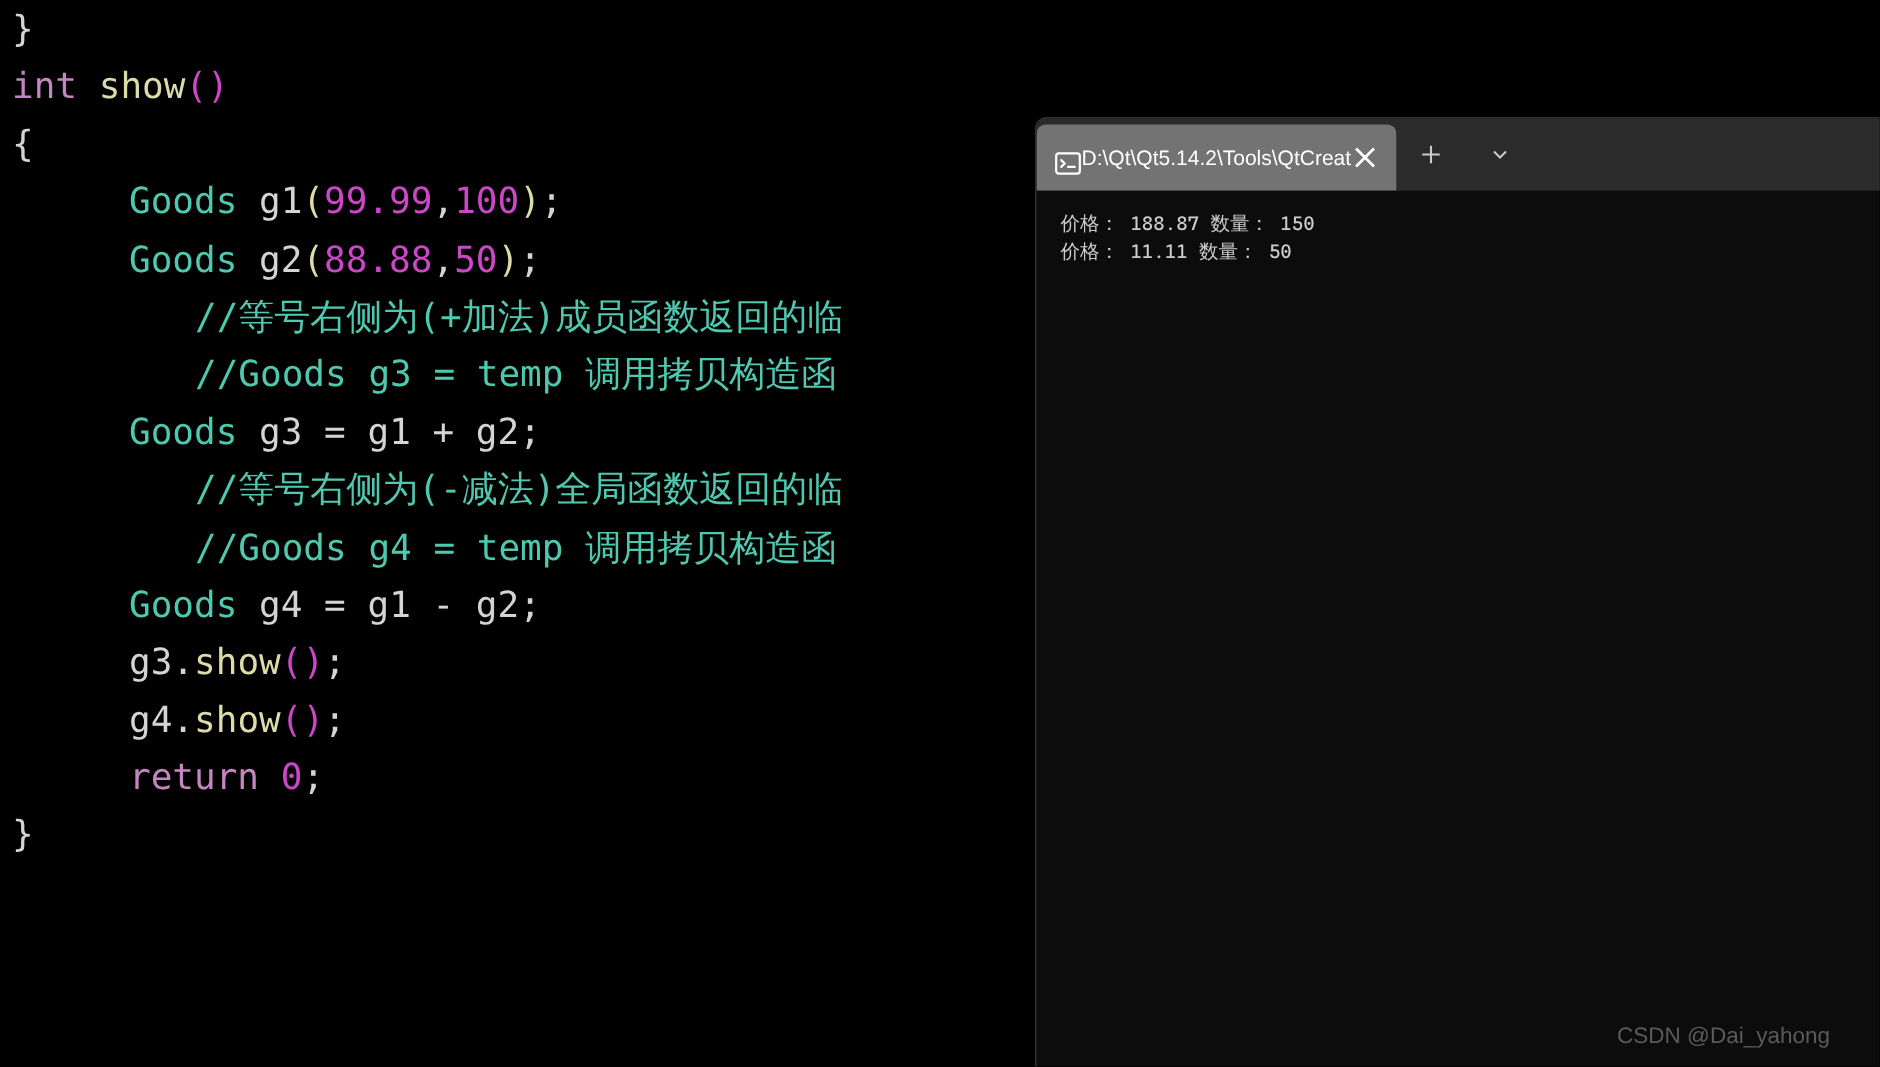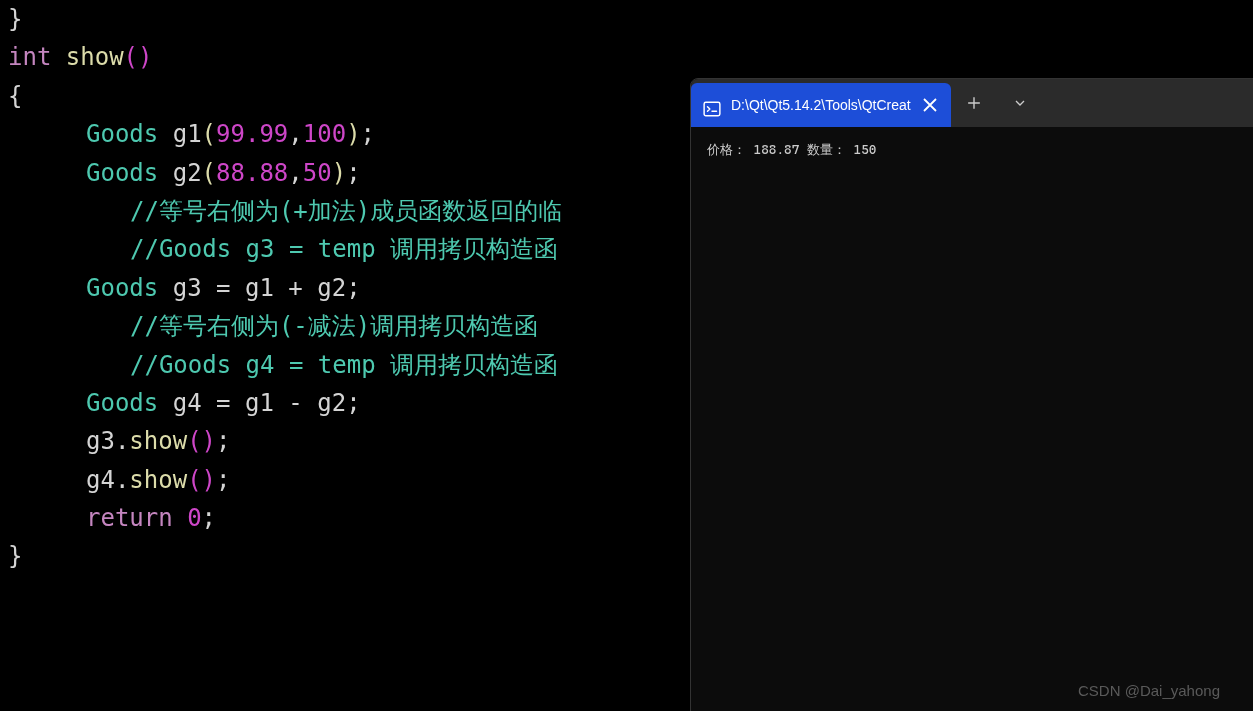"D:\Qt\Qt5.14.2\Tools\QtCreat" .tab { background: #1d4ed8 -> #737373; gap: 10px -> 0 }
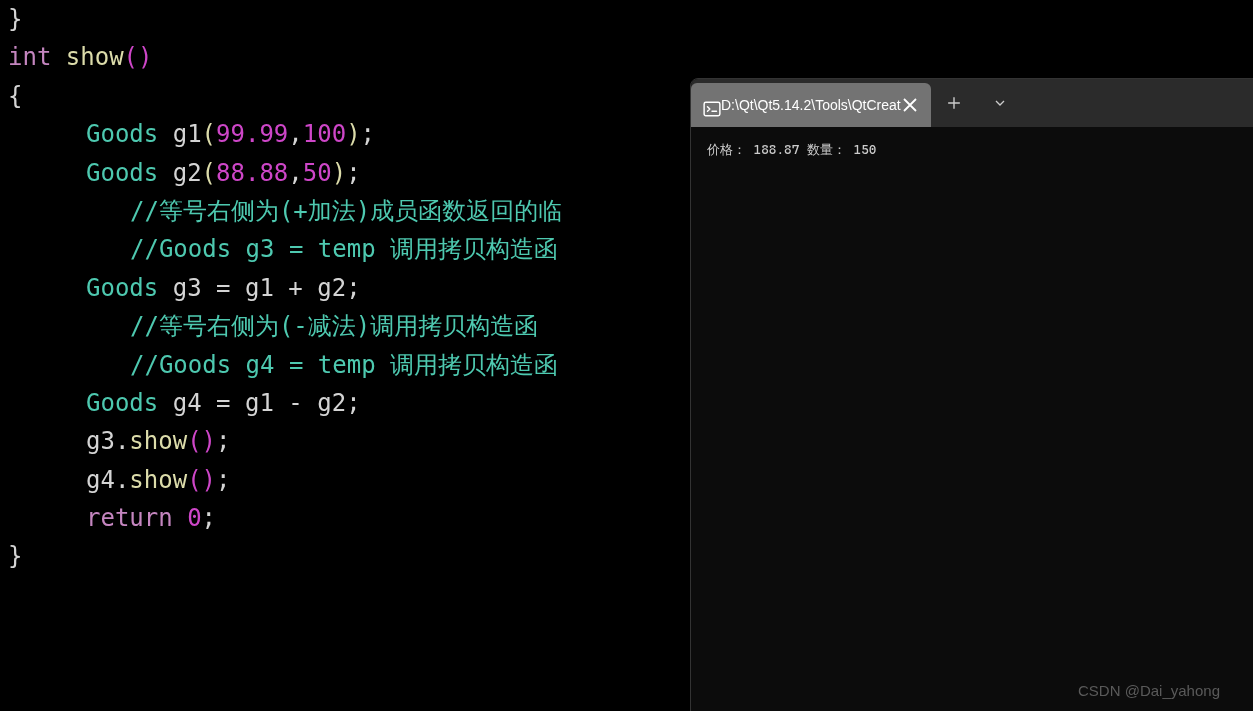"价格： 11.11 数量： 50" div.terminal-line { html: none -> <div>价格： 11.11 数量： 50</div> }
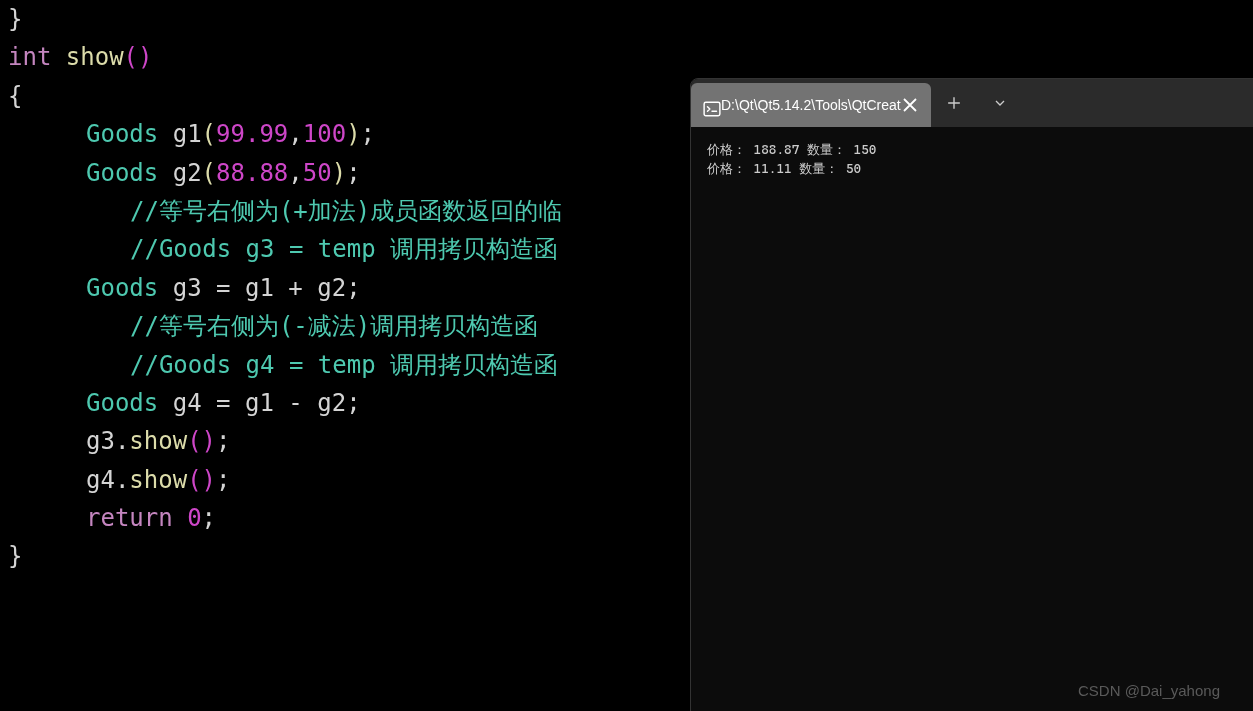"//等号右侧为(-减法)调用拷贝构造函" span.comment { text: 调用拷贝构造函 -> 全局函数返回的临 }
